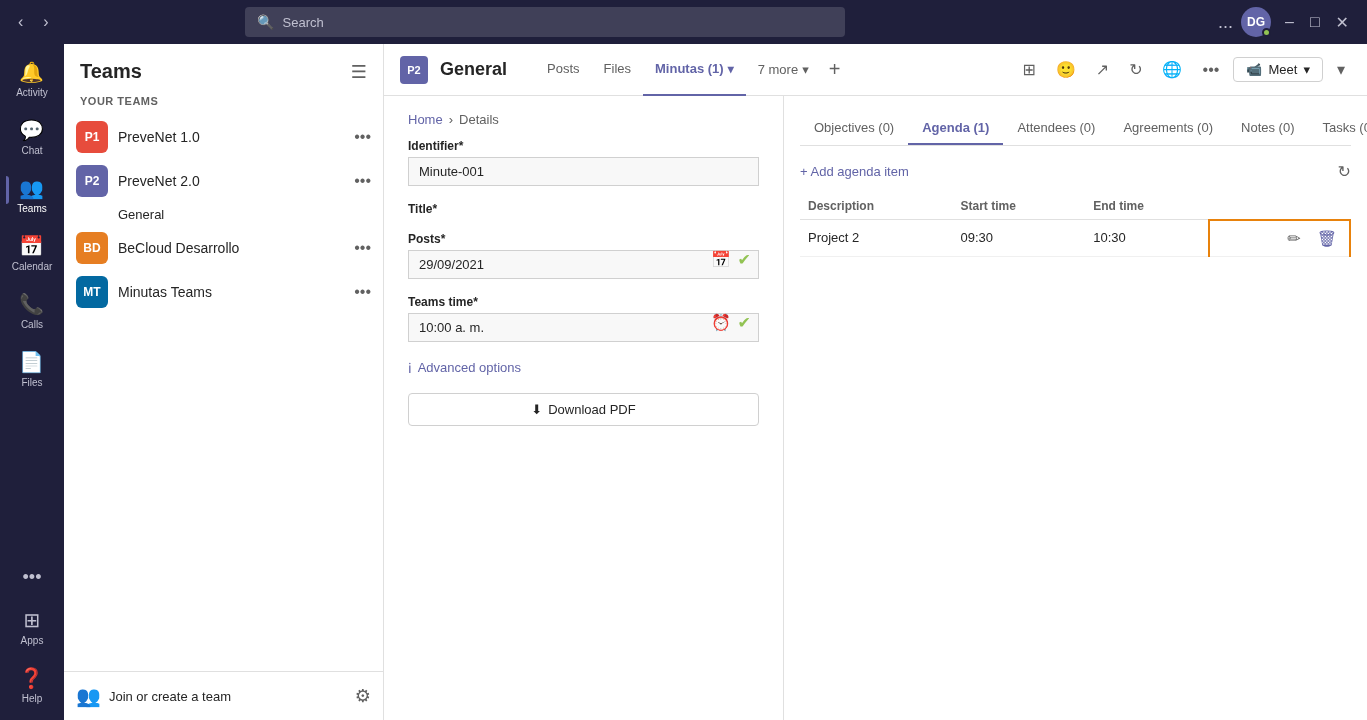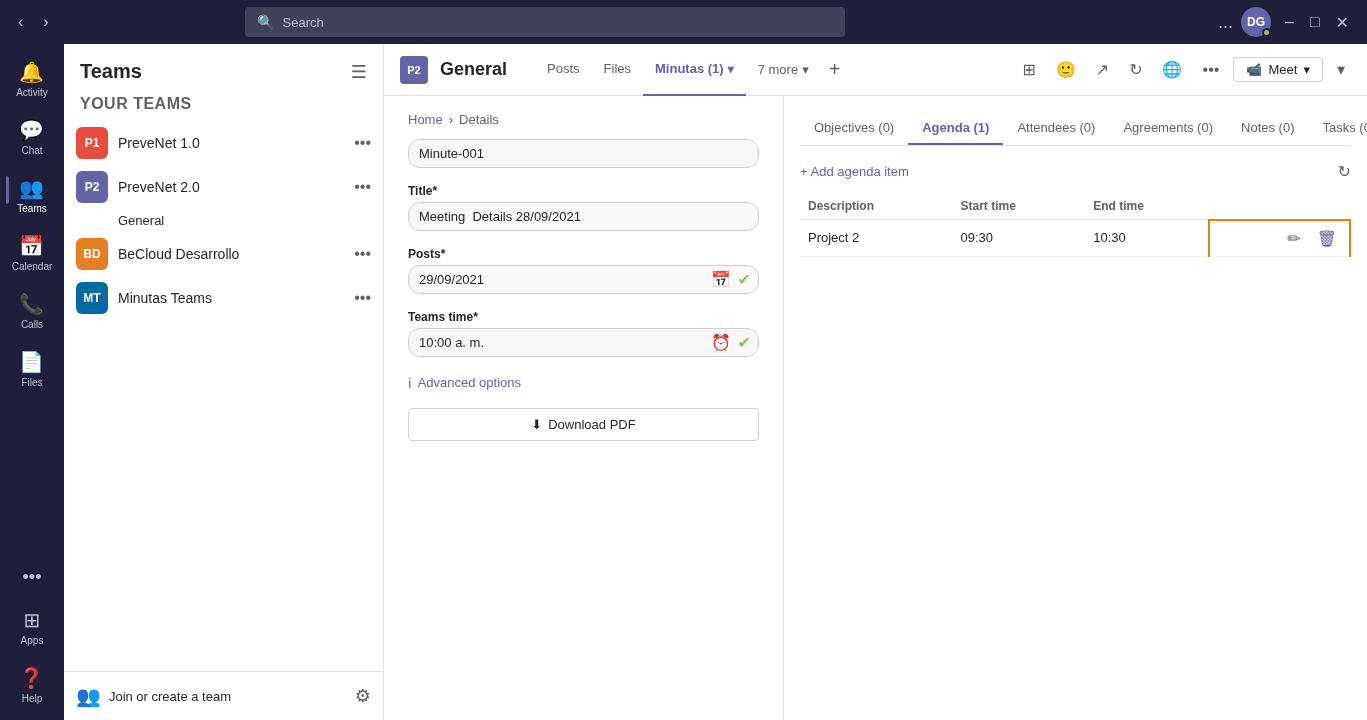"YOUR TEAMS" .your-teams-label { font-size: 16px -> 11px }
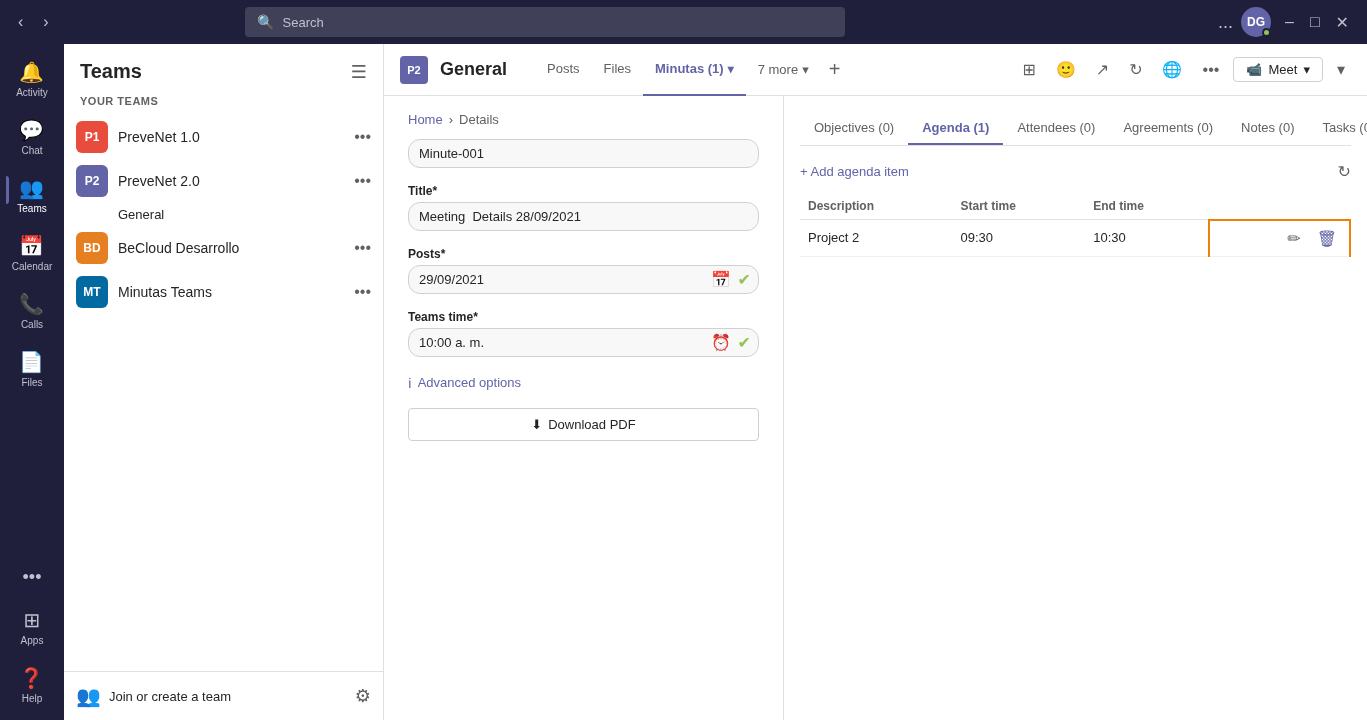"Identifier*" div.form-label { html: none -> <div>Identifier*</div> }
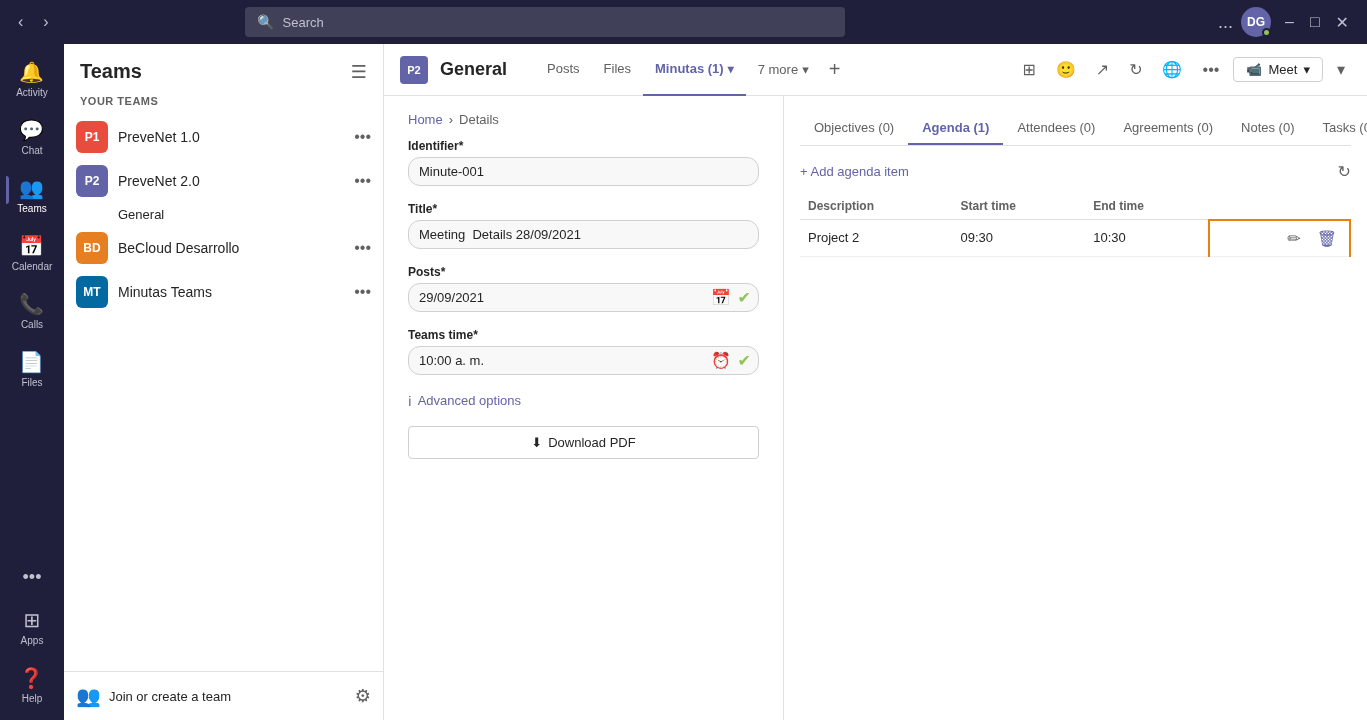"Minute-001" .form-input { border-radius: 12px -> 0 }
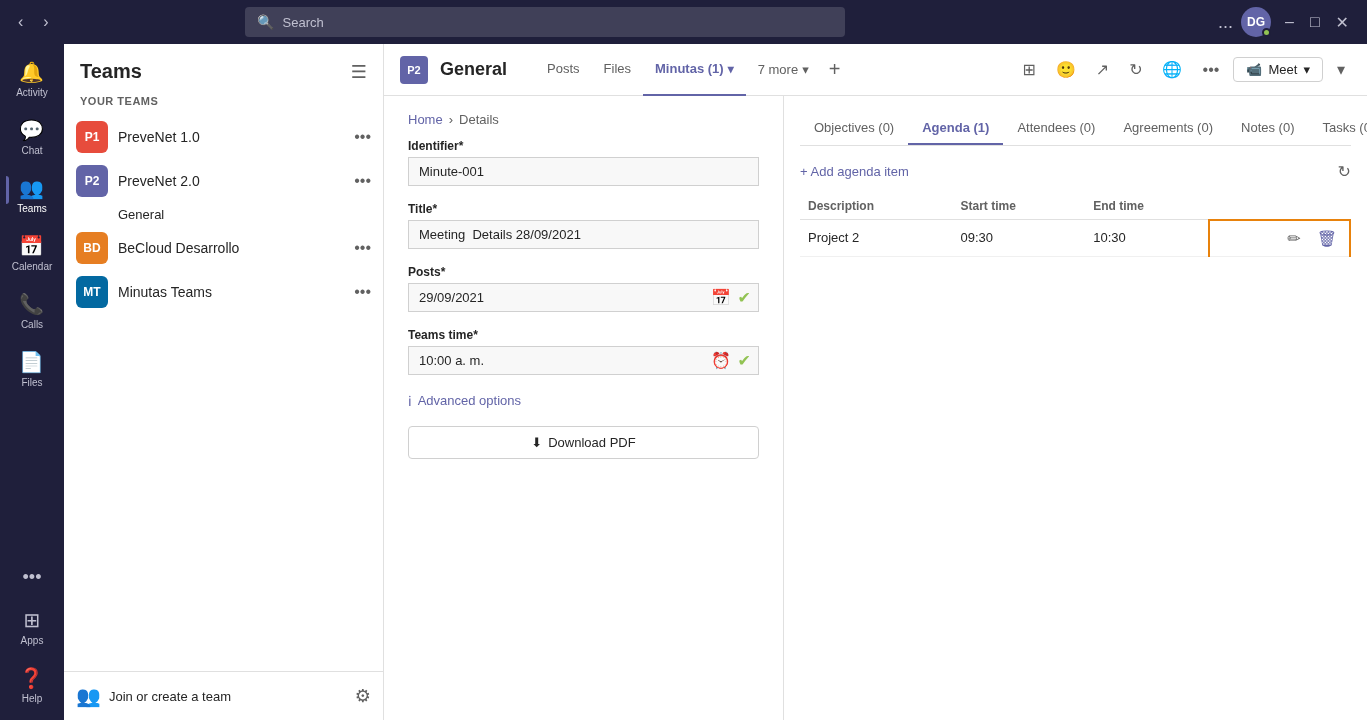"Meeting Details 28/09/2021" input.form-input { html: <input> -> none }
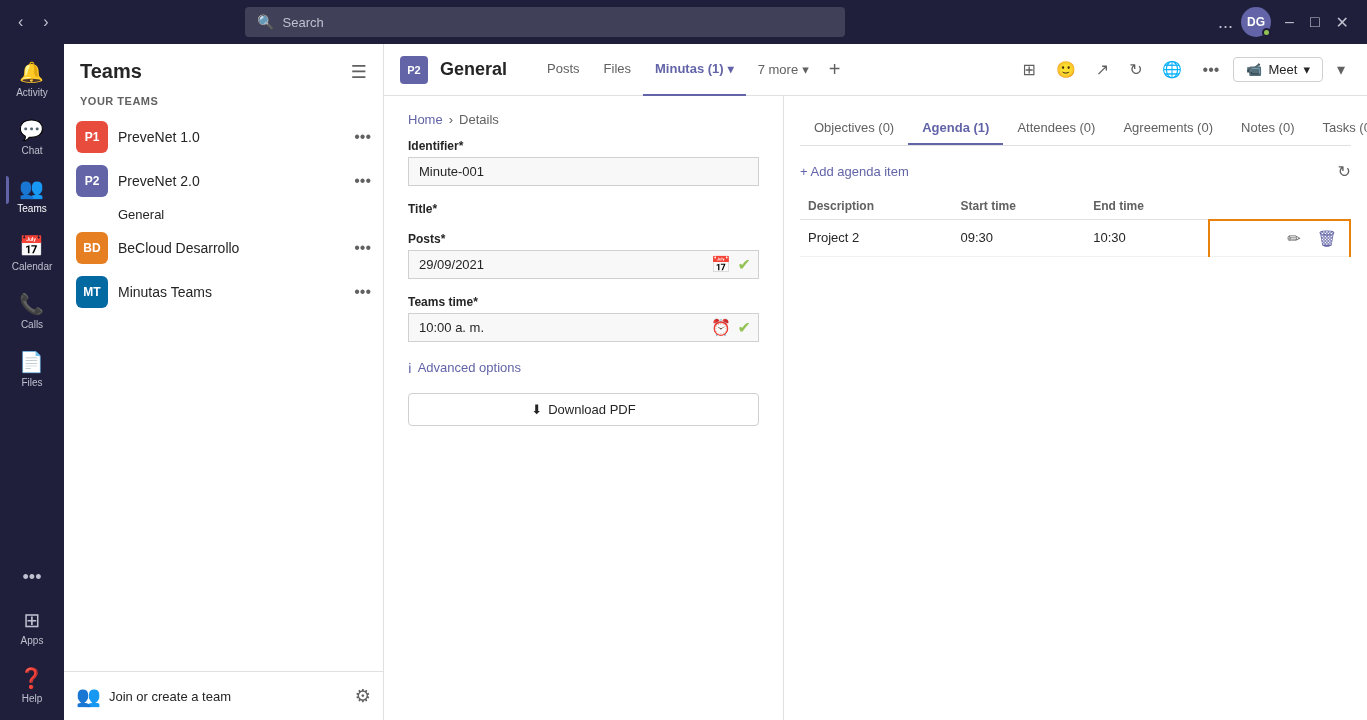"29/09/2021" .input-with-icon { align-items: center -> none }
